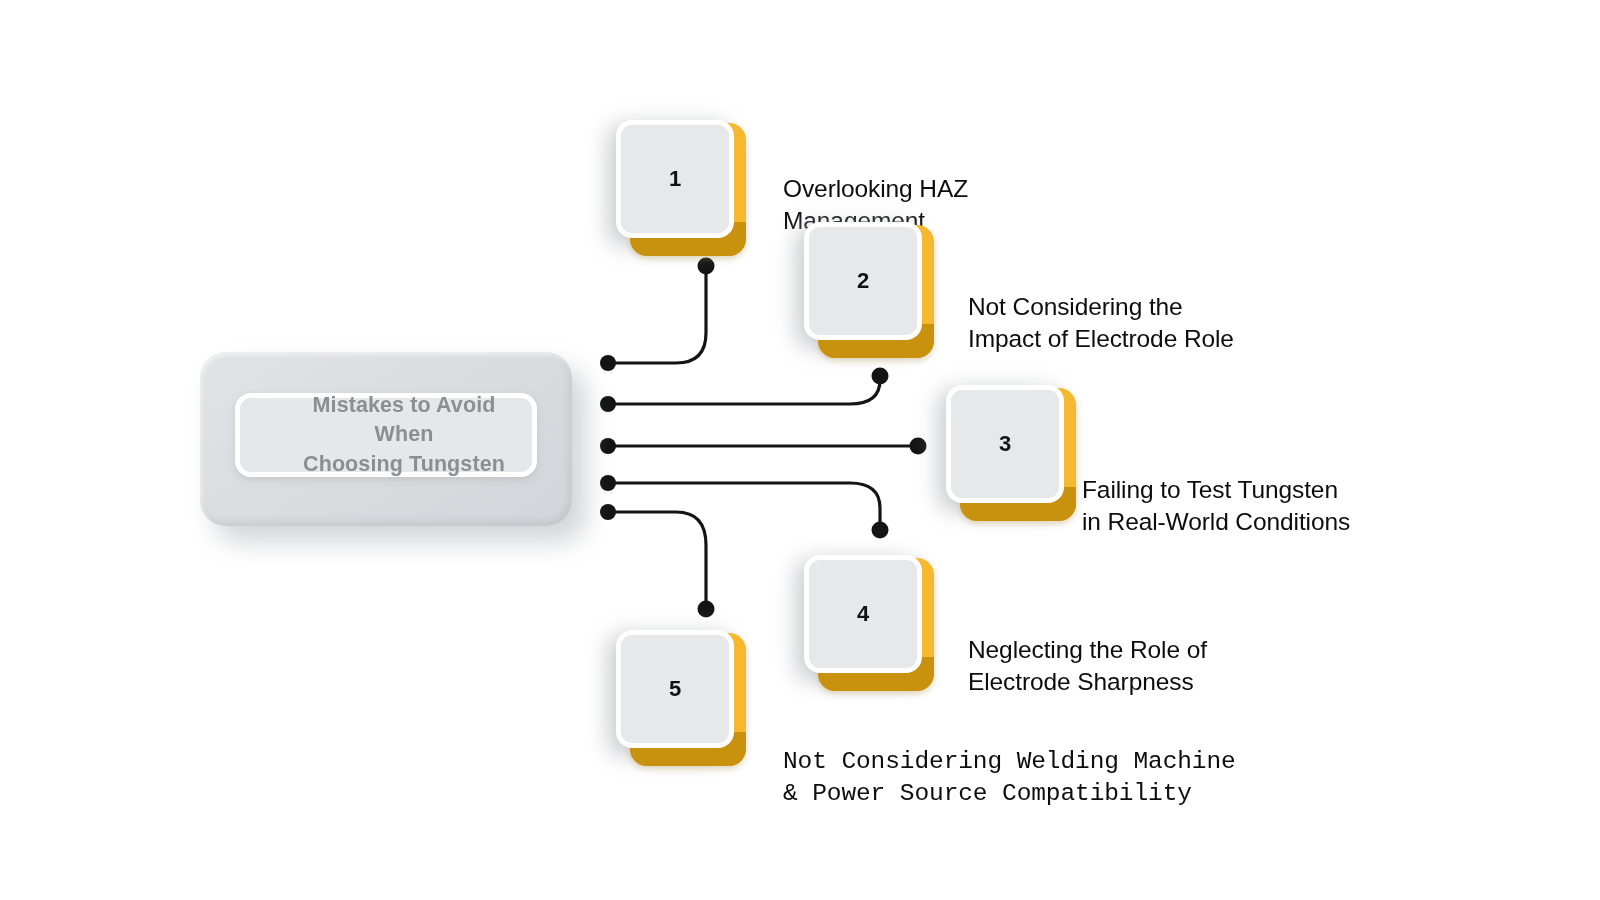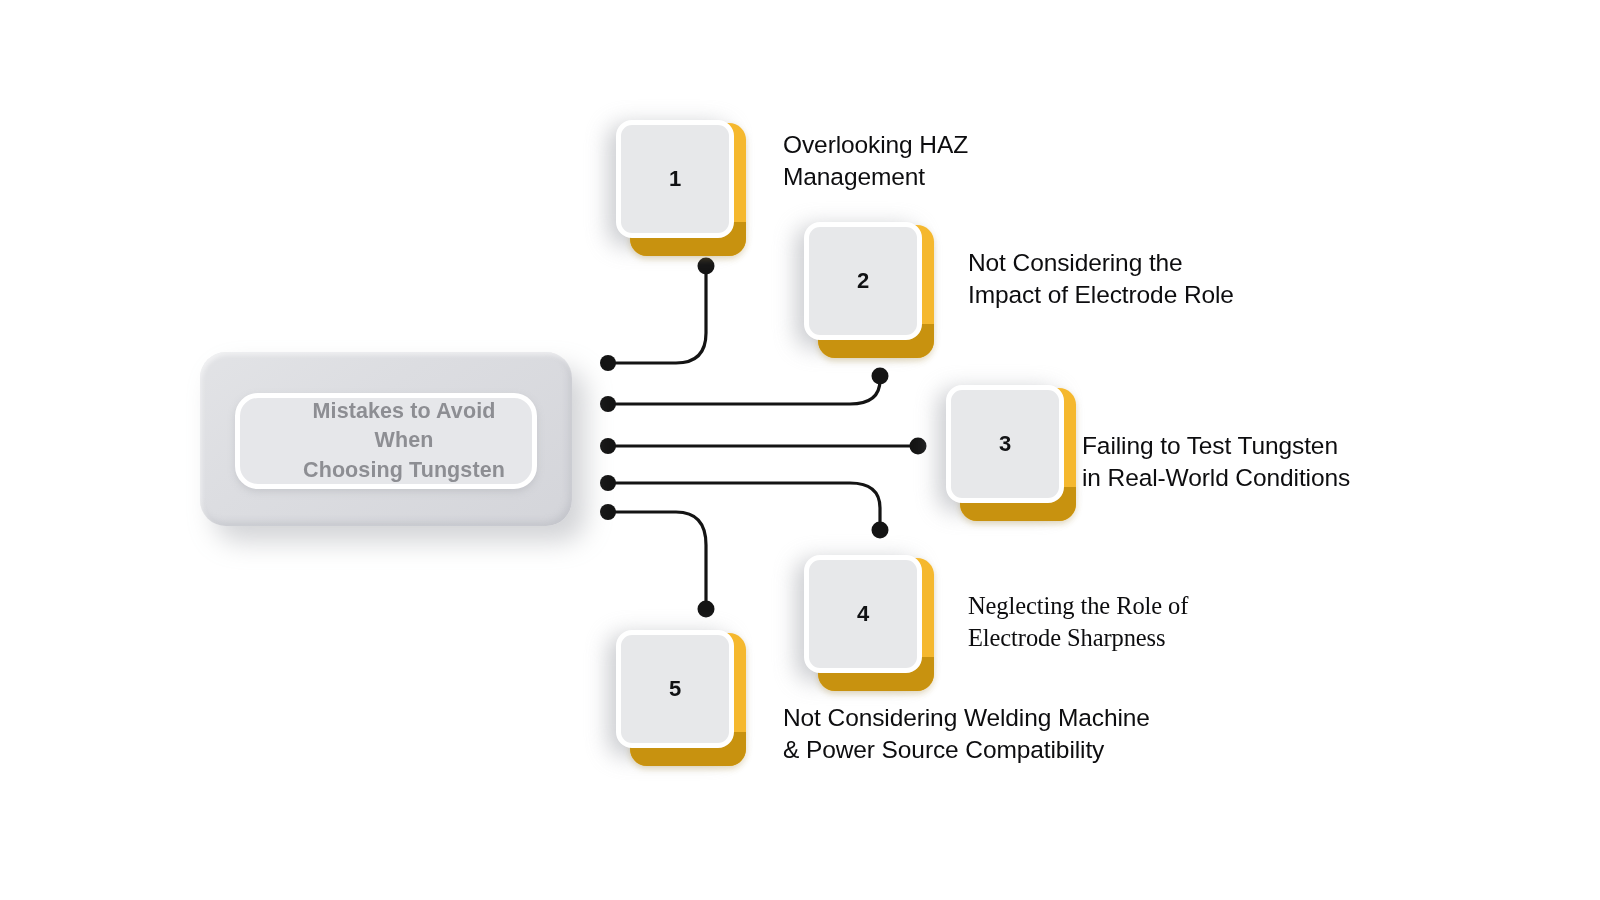"Overlooking HAZ" .step-label { margin-top: none -> 44px }
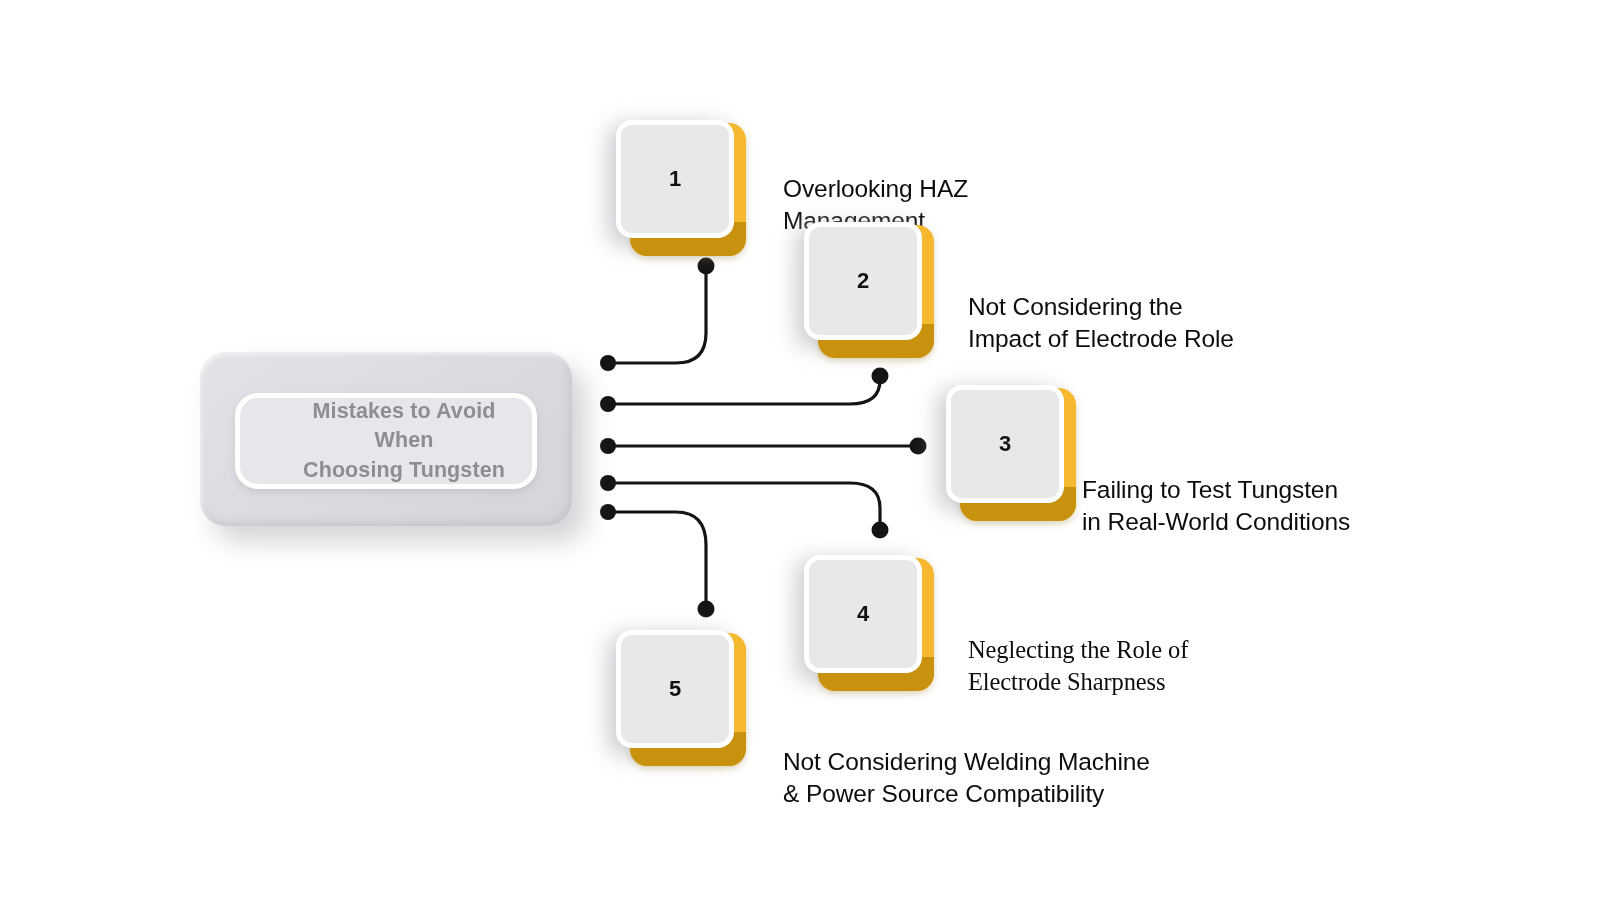"Mistakes to Avoid When" .hub-inner { border-radius: 23px -> 16px; height: 96px -> 84px }
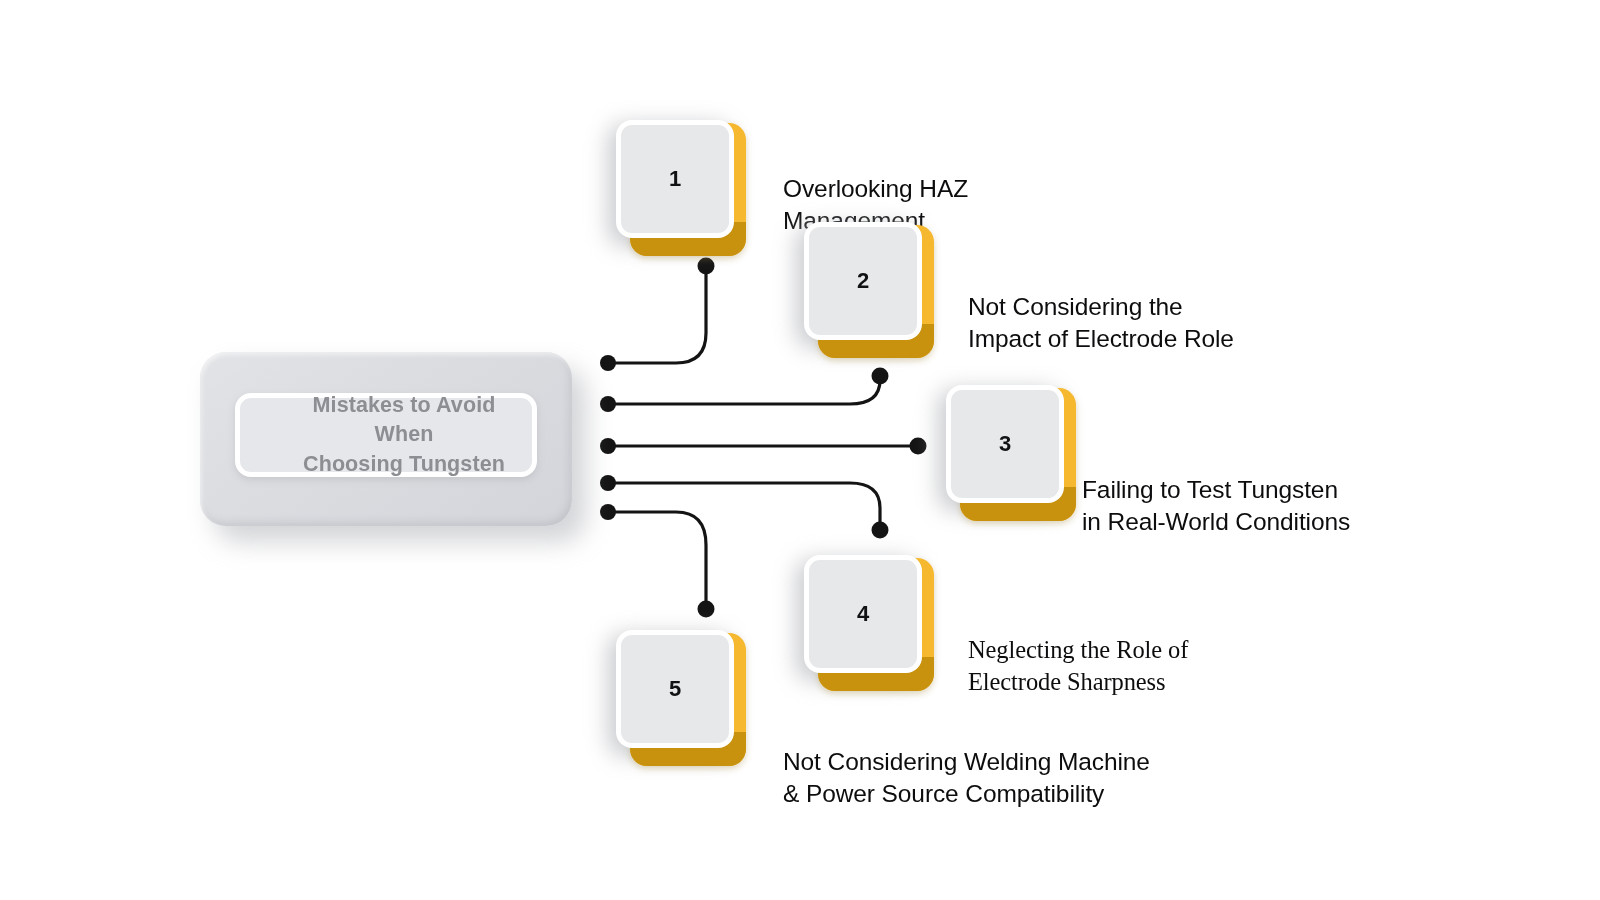"Neglecting the Role of" div.step-label { font-family: Liberation Serif, serif -> none }
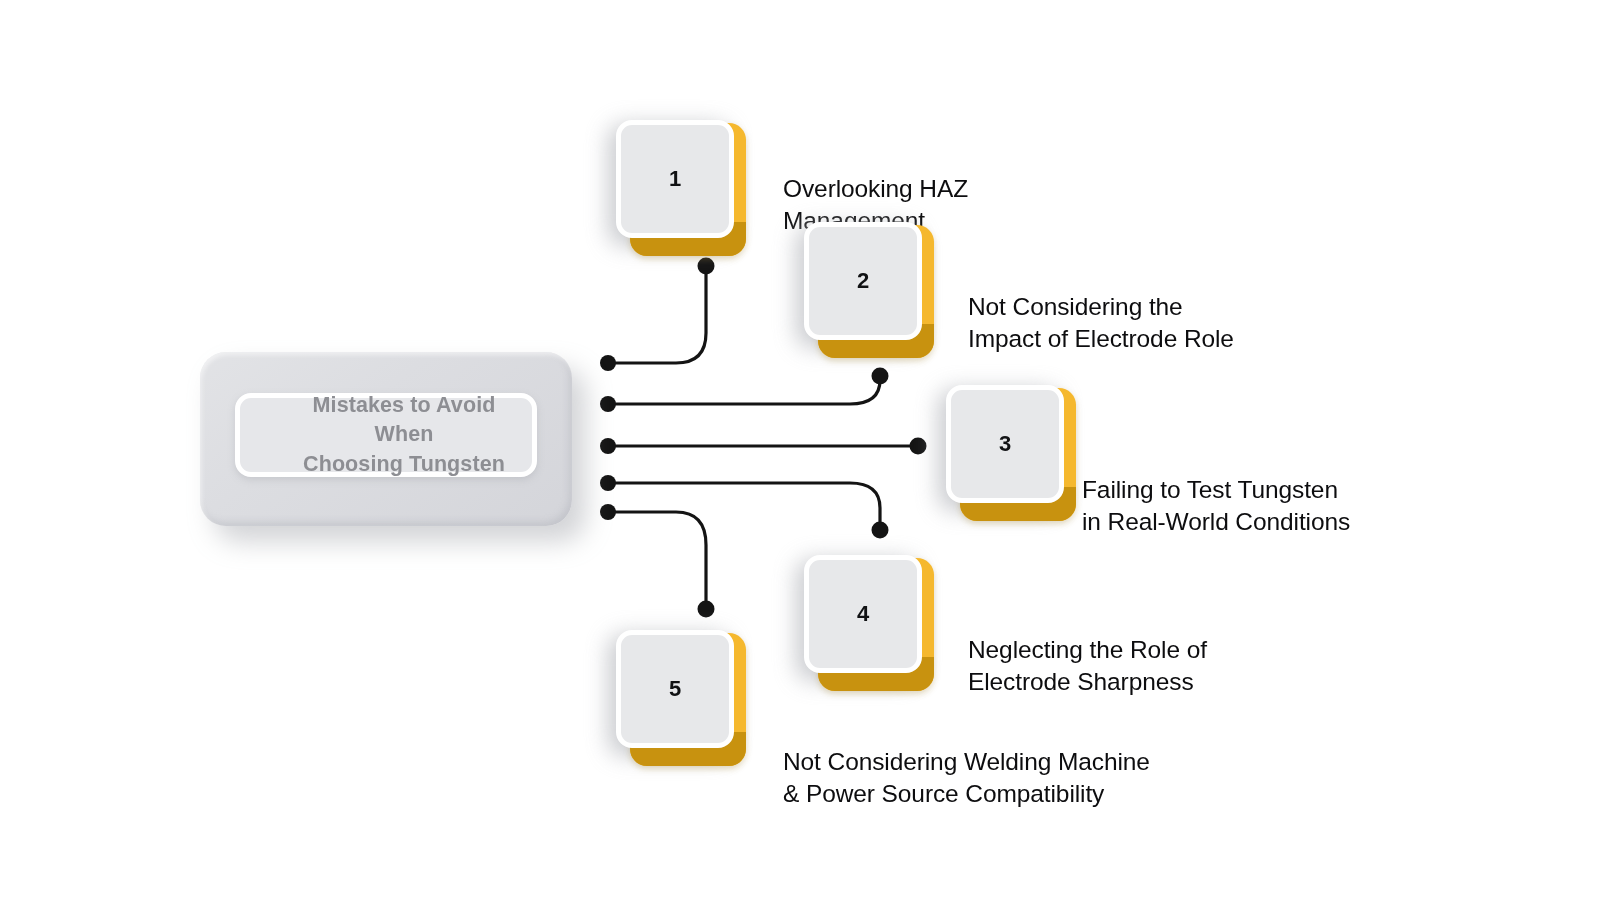"Not Considering Welding Machine" div.step-label { font-family: none -> Liberation Mono, monospace }
